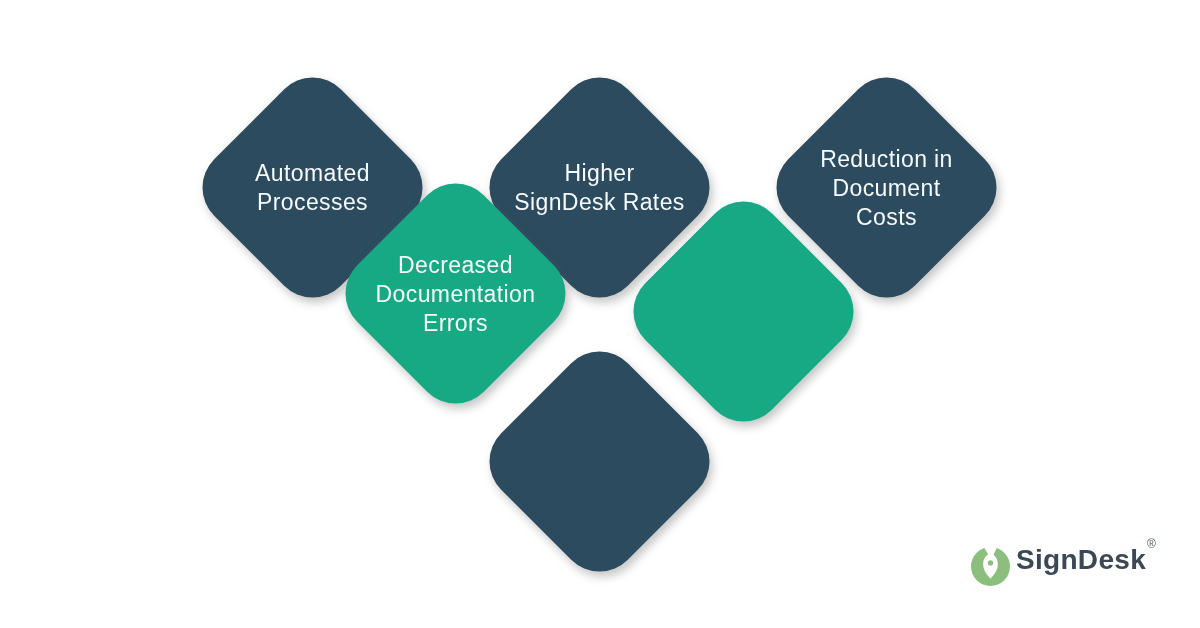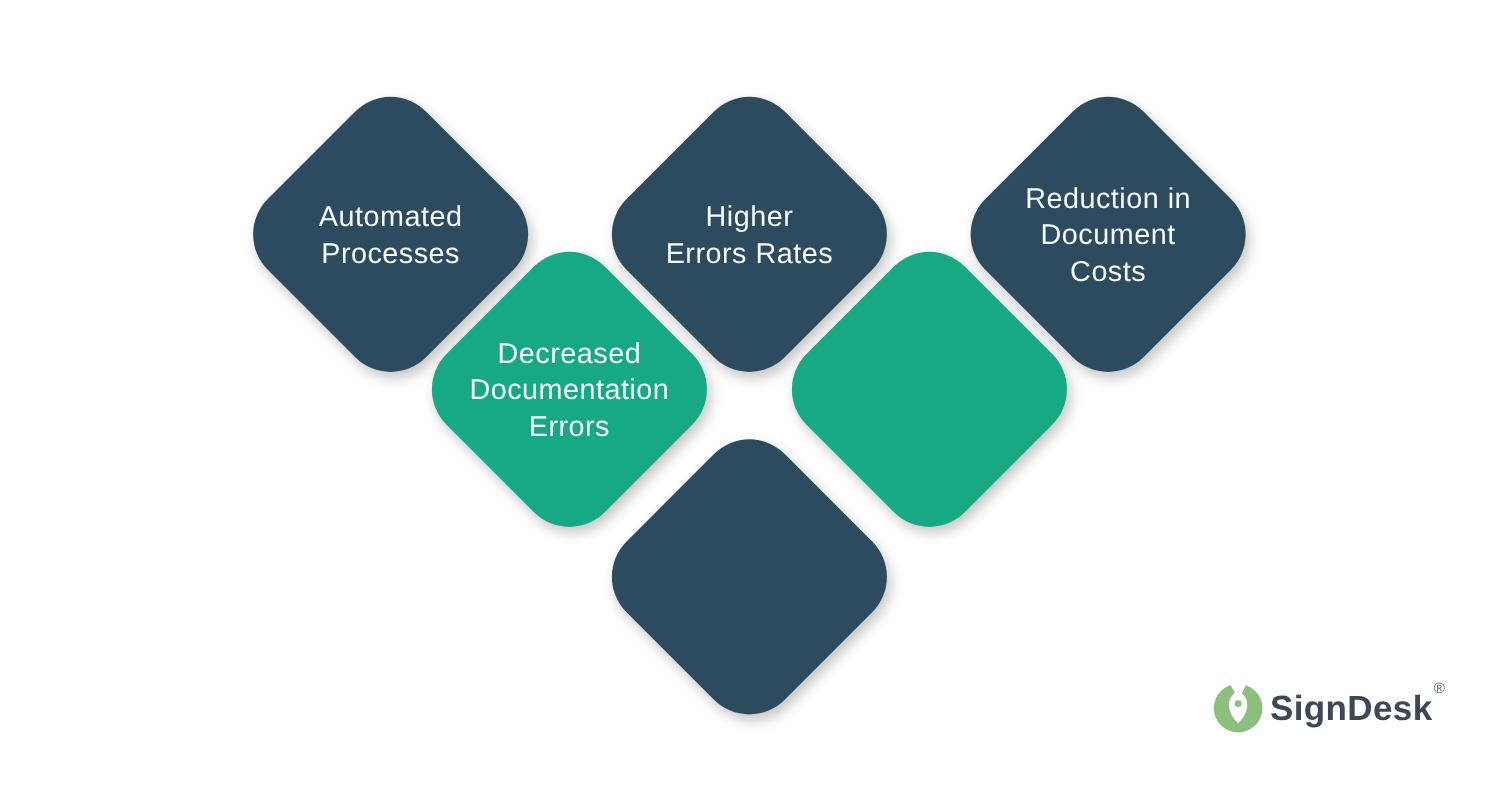"Higher" div.label { text: Errors -> SignDesk }
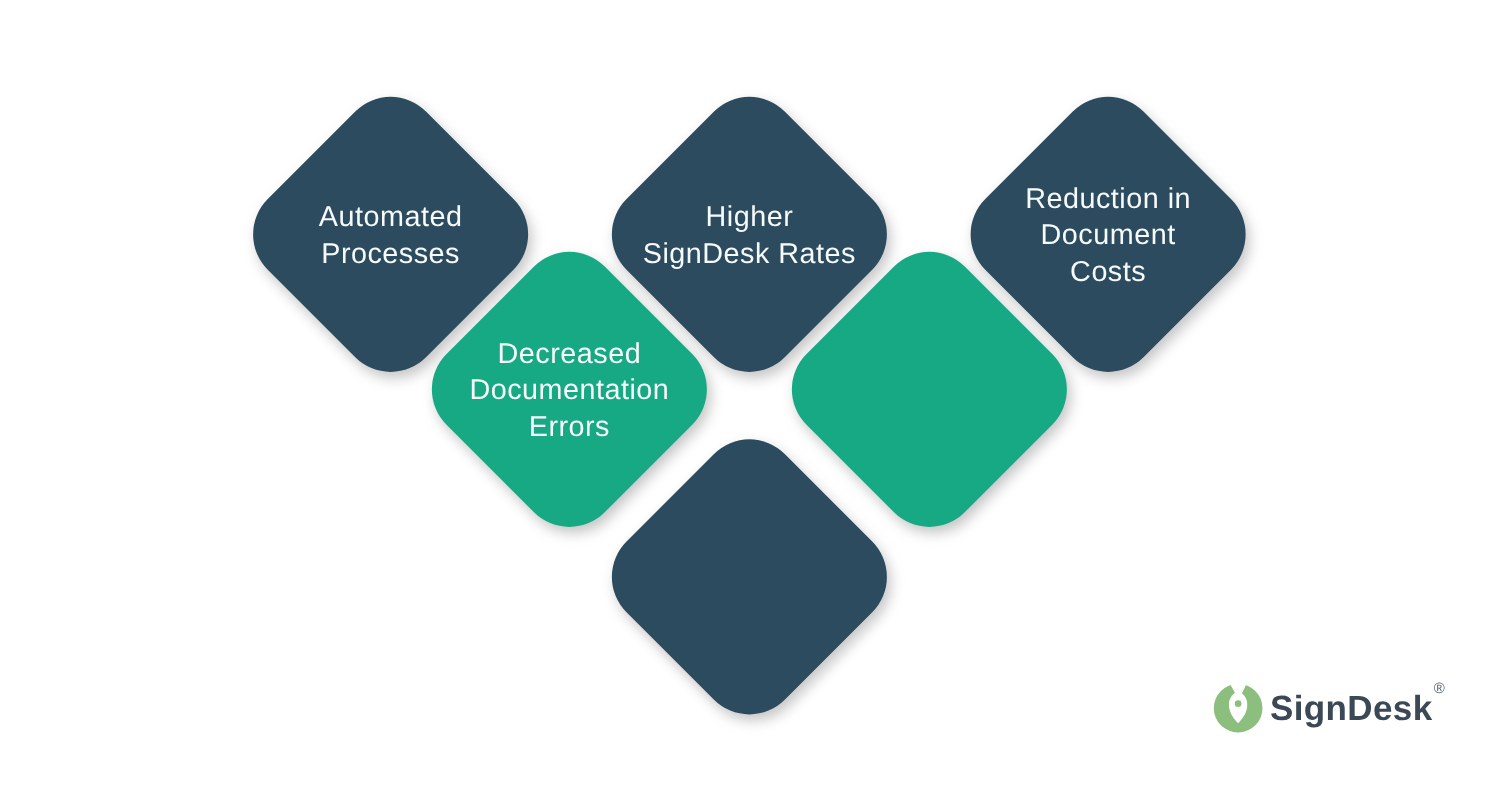"Decreased" .d4 { top: 222px -> 204px }
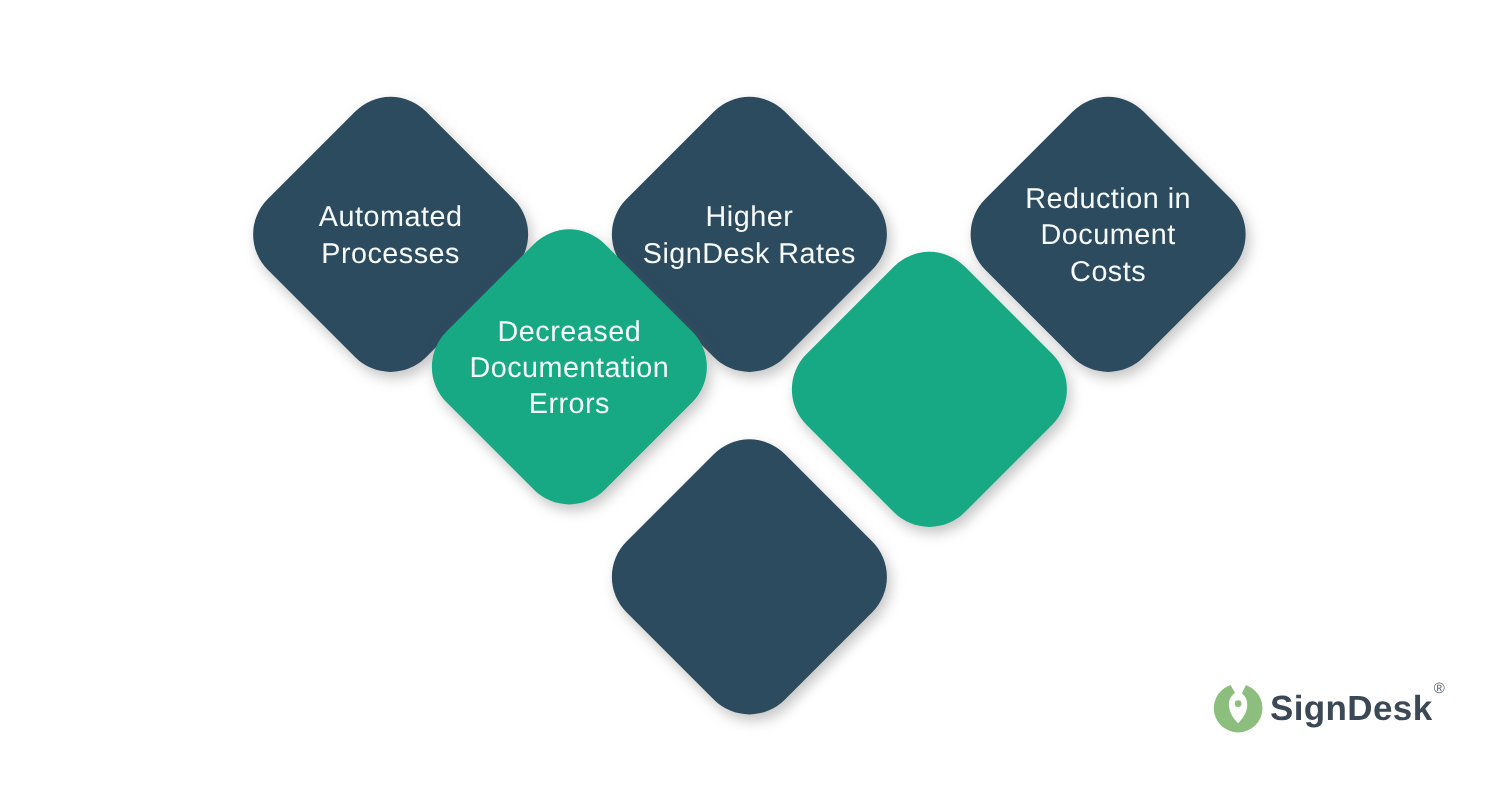"SignDesk®" .logo { align-items: center -> none }
